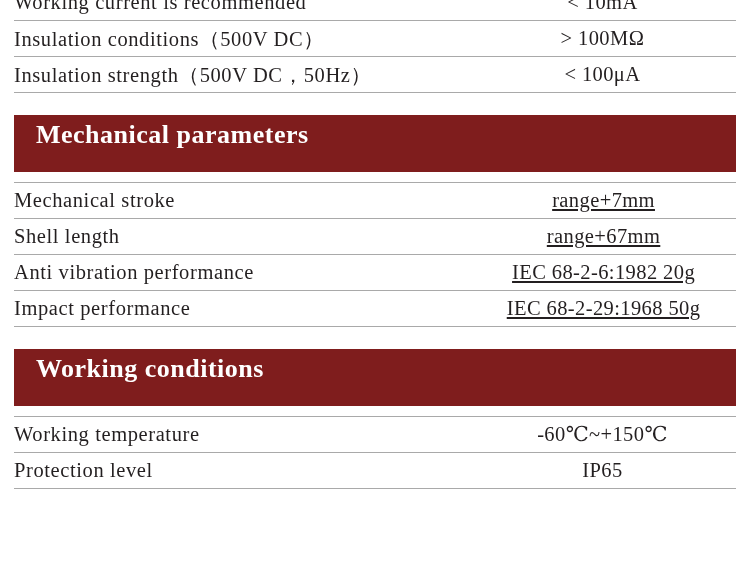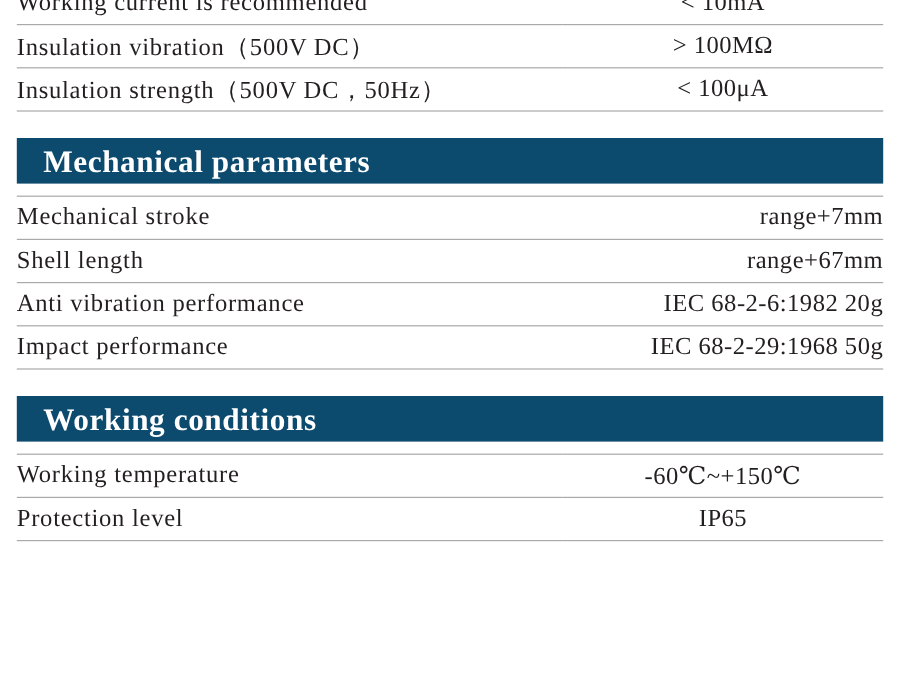"Insulation vibration（500V DC）" td.cell-name { text: vibration -> conditions }
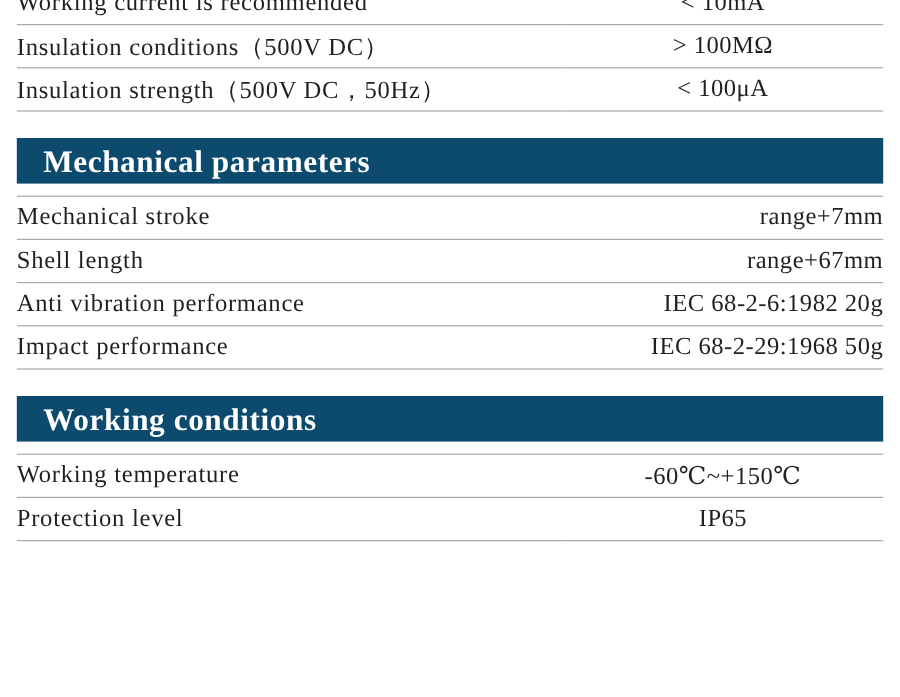"Mechanical parameters" .section-head { background: #0c4a6e -> #7f1d1d; padding: 5px 0 3px 22px -> 5px 0 22px 22px }
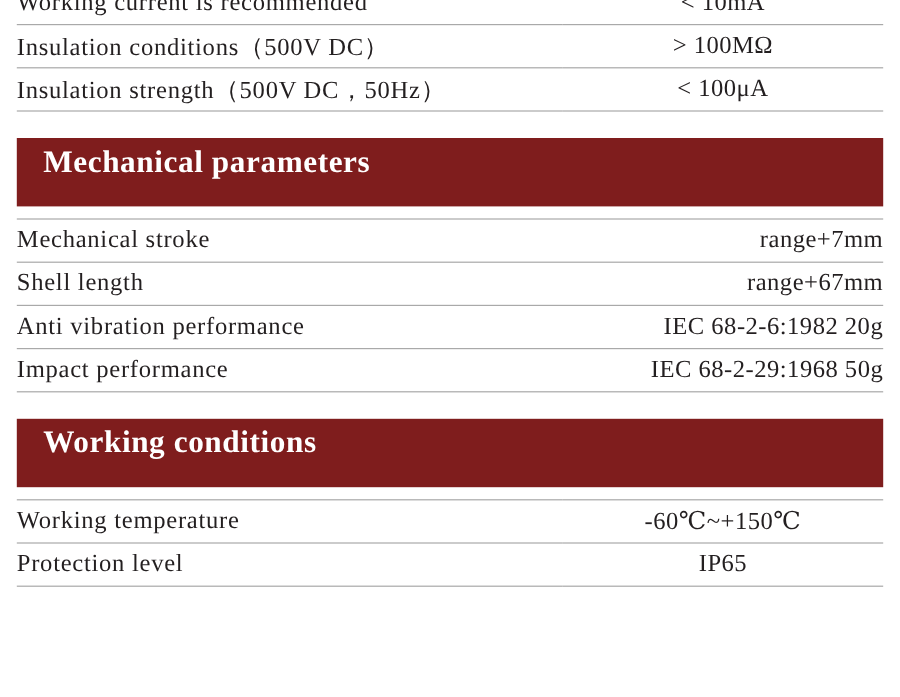"range+7mm" .cell-value.leftish { text-align: right -> center; text-decoration: none -> underline }
